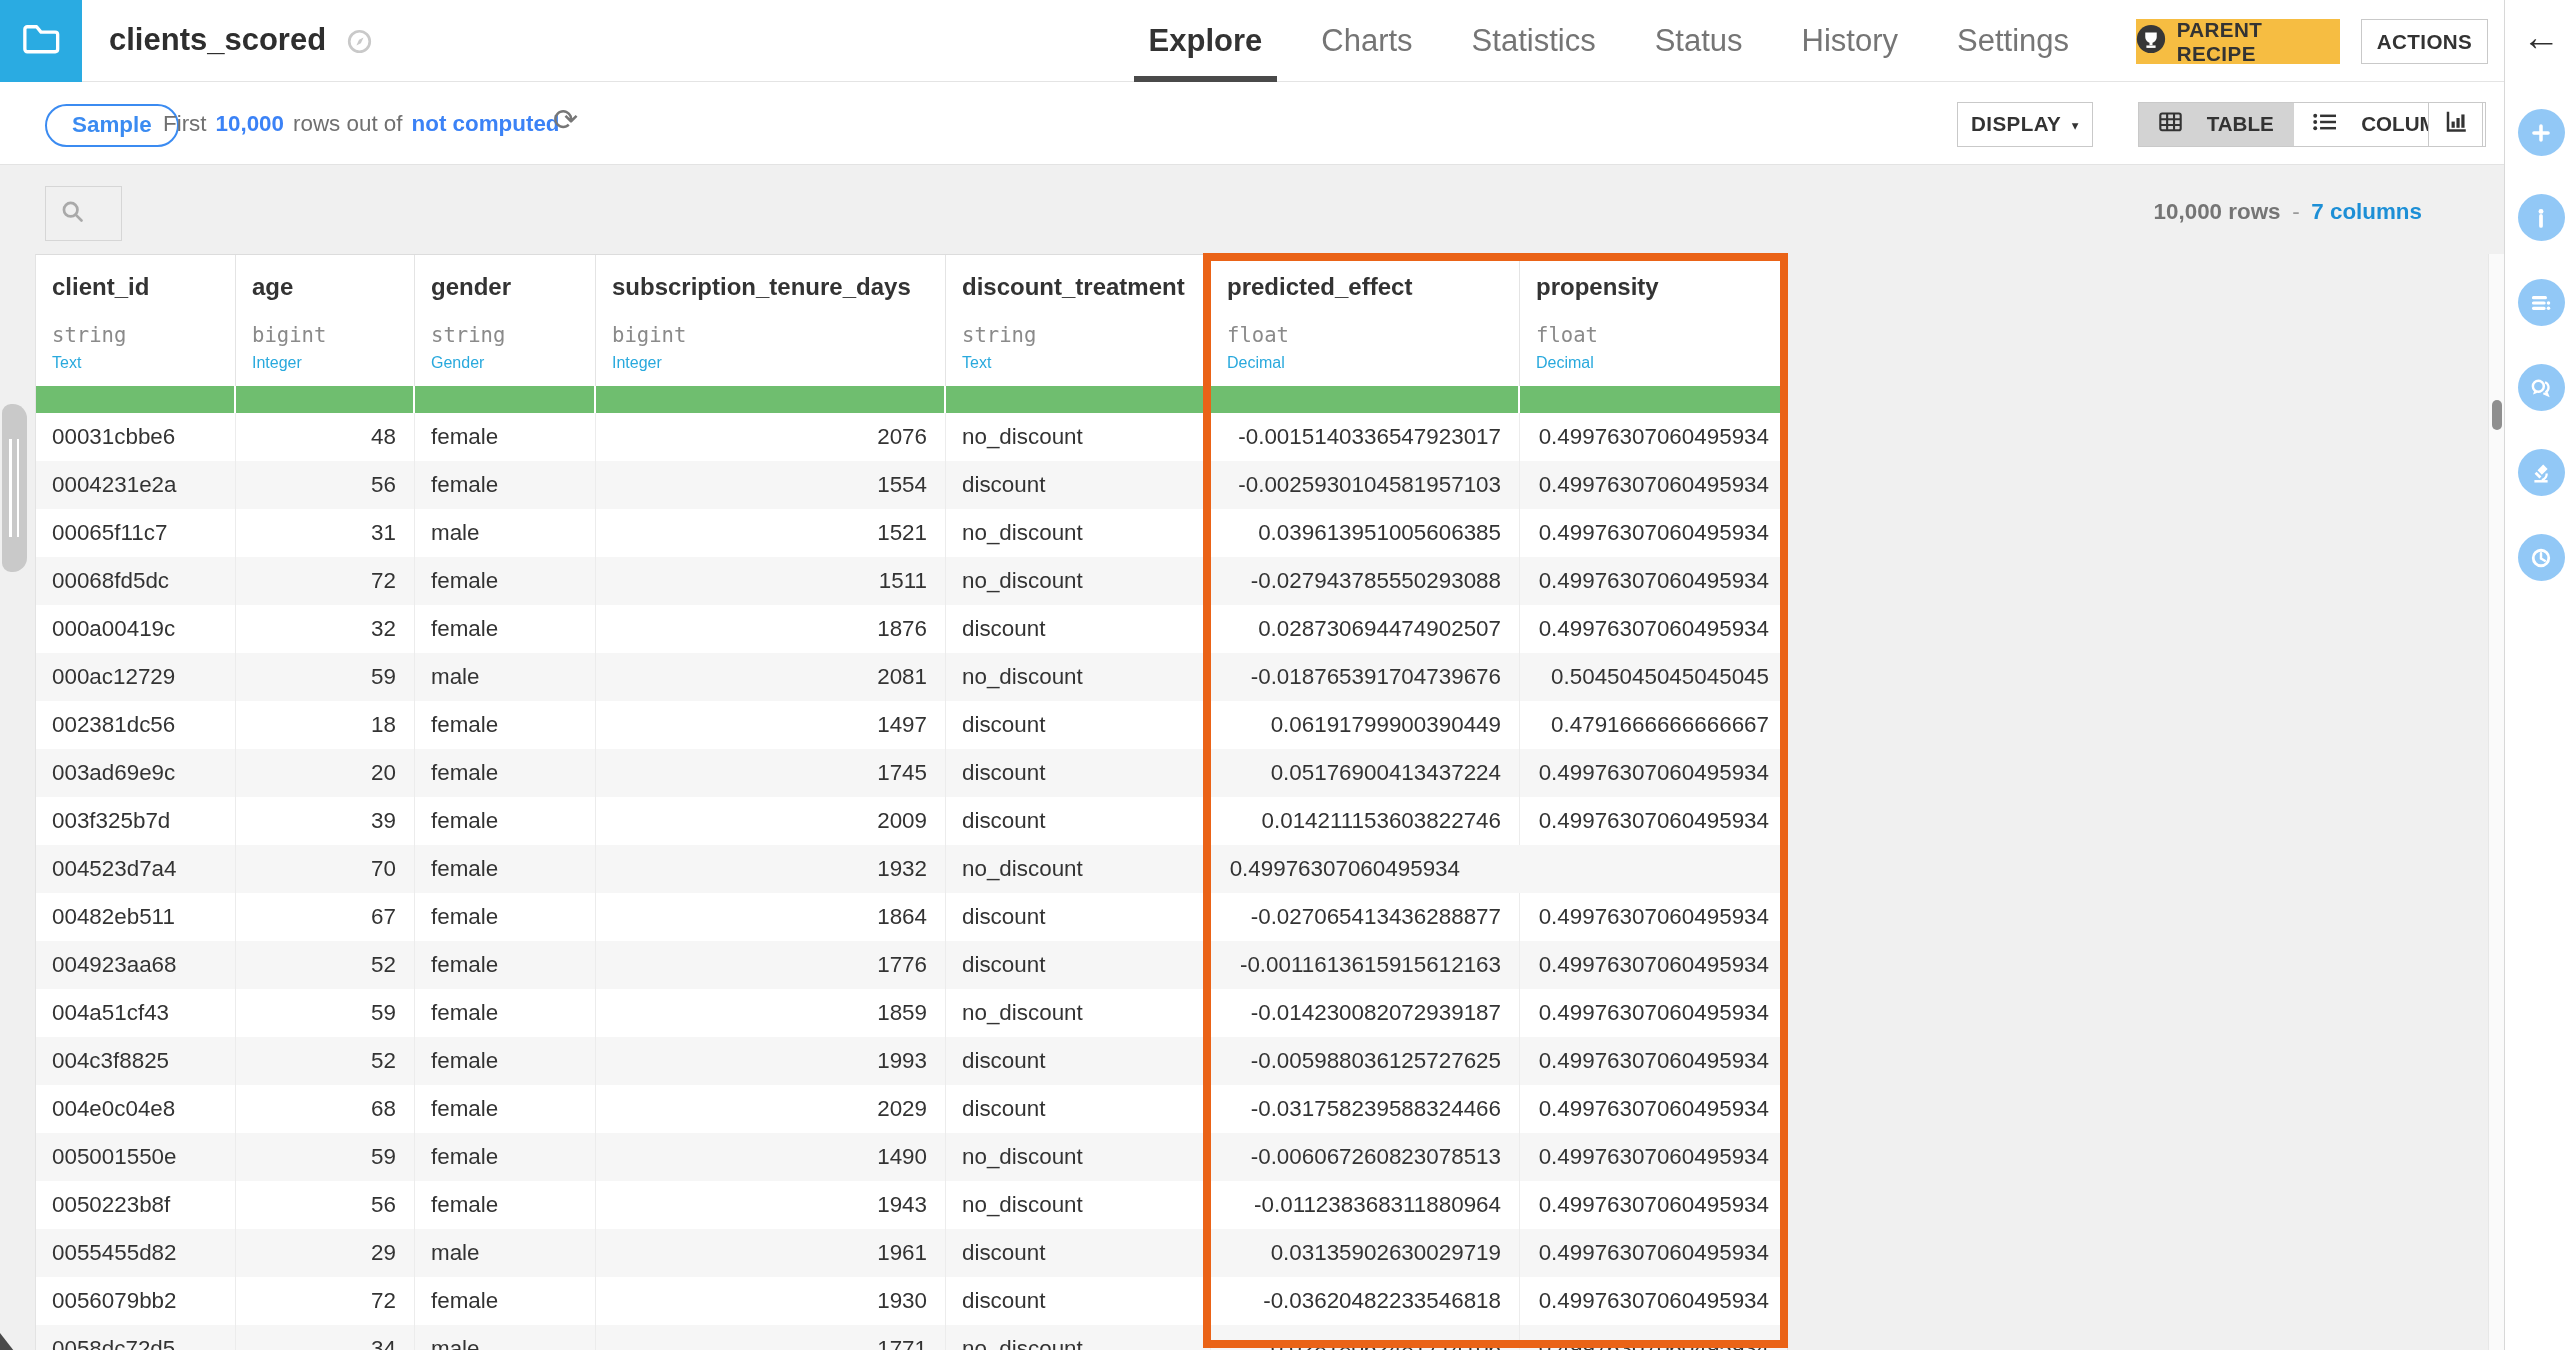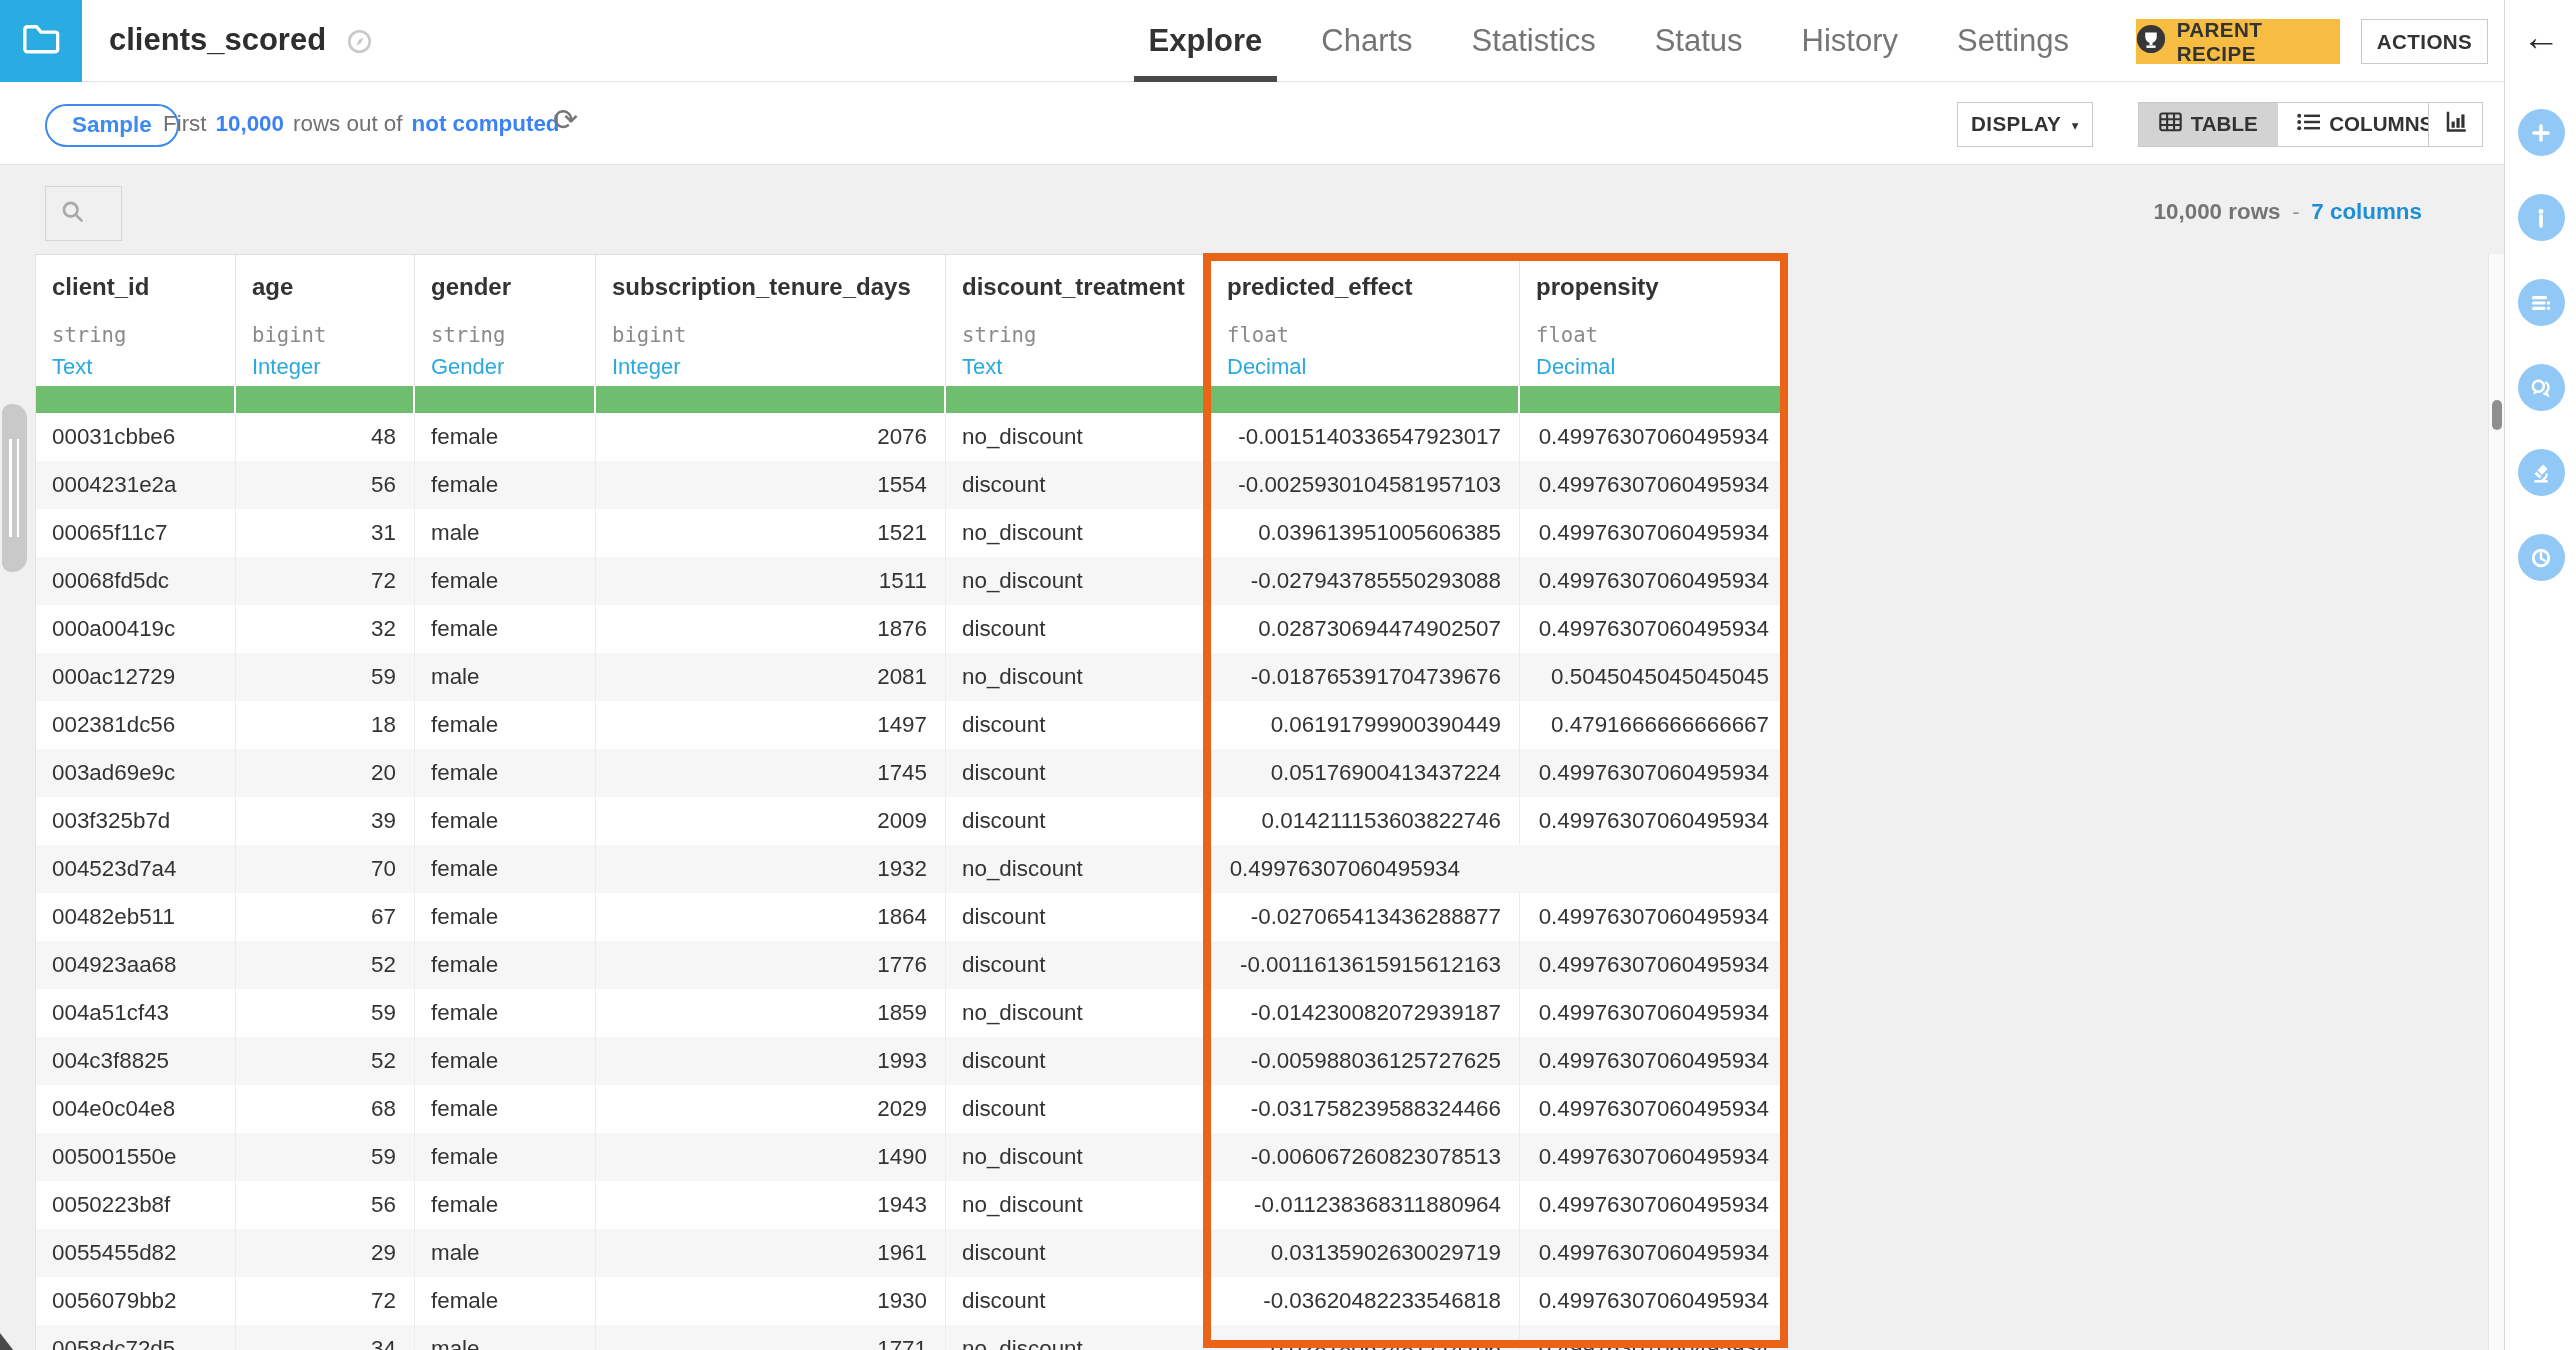"TABLE" .seg-item { gap: 9px -> 25px }
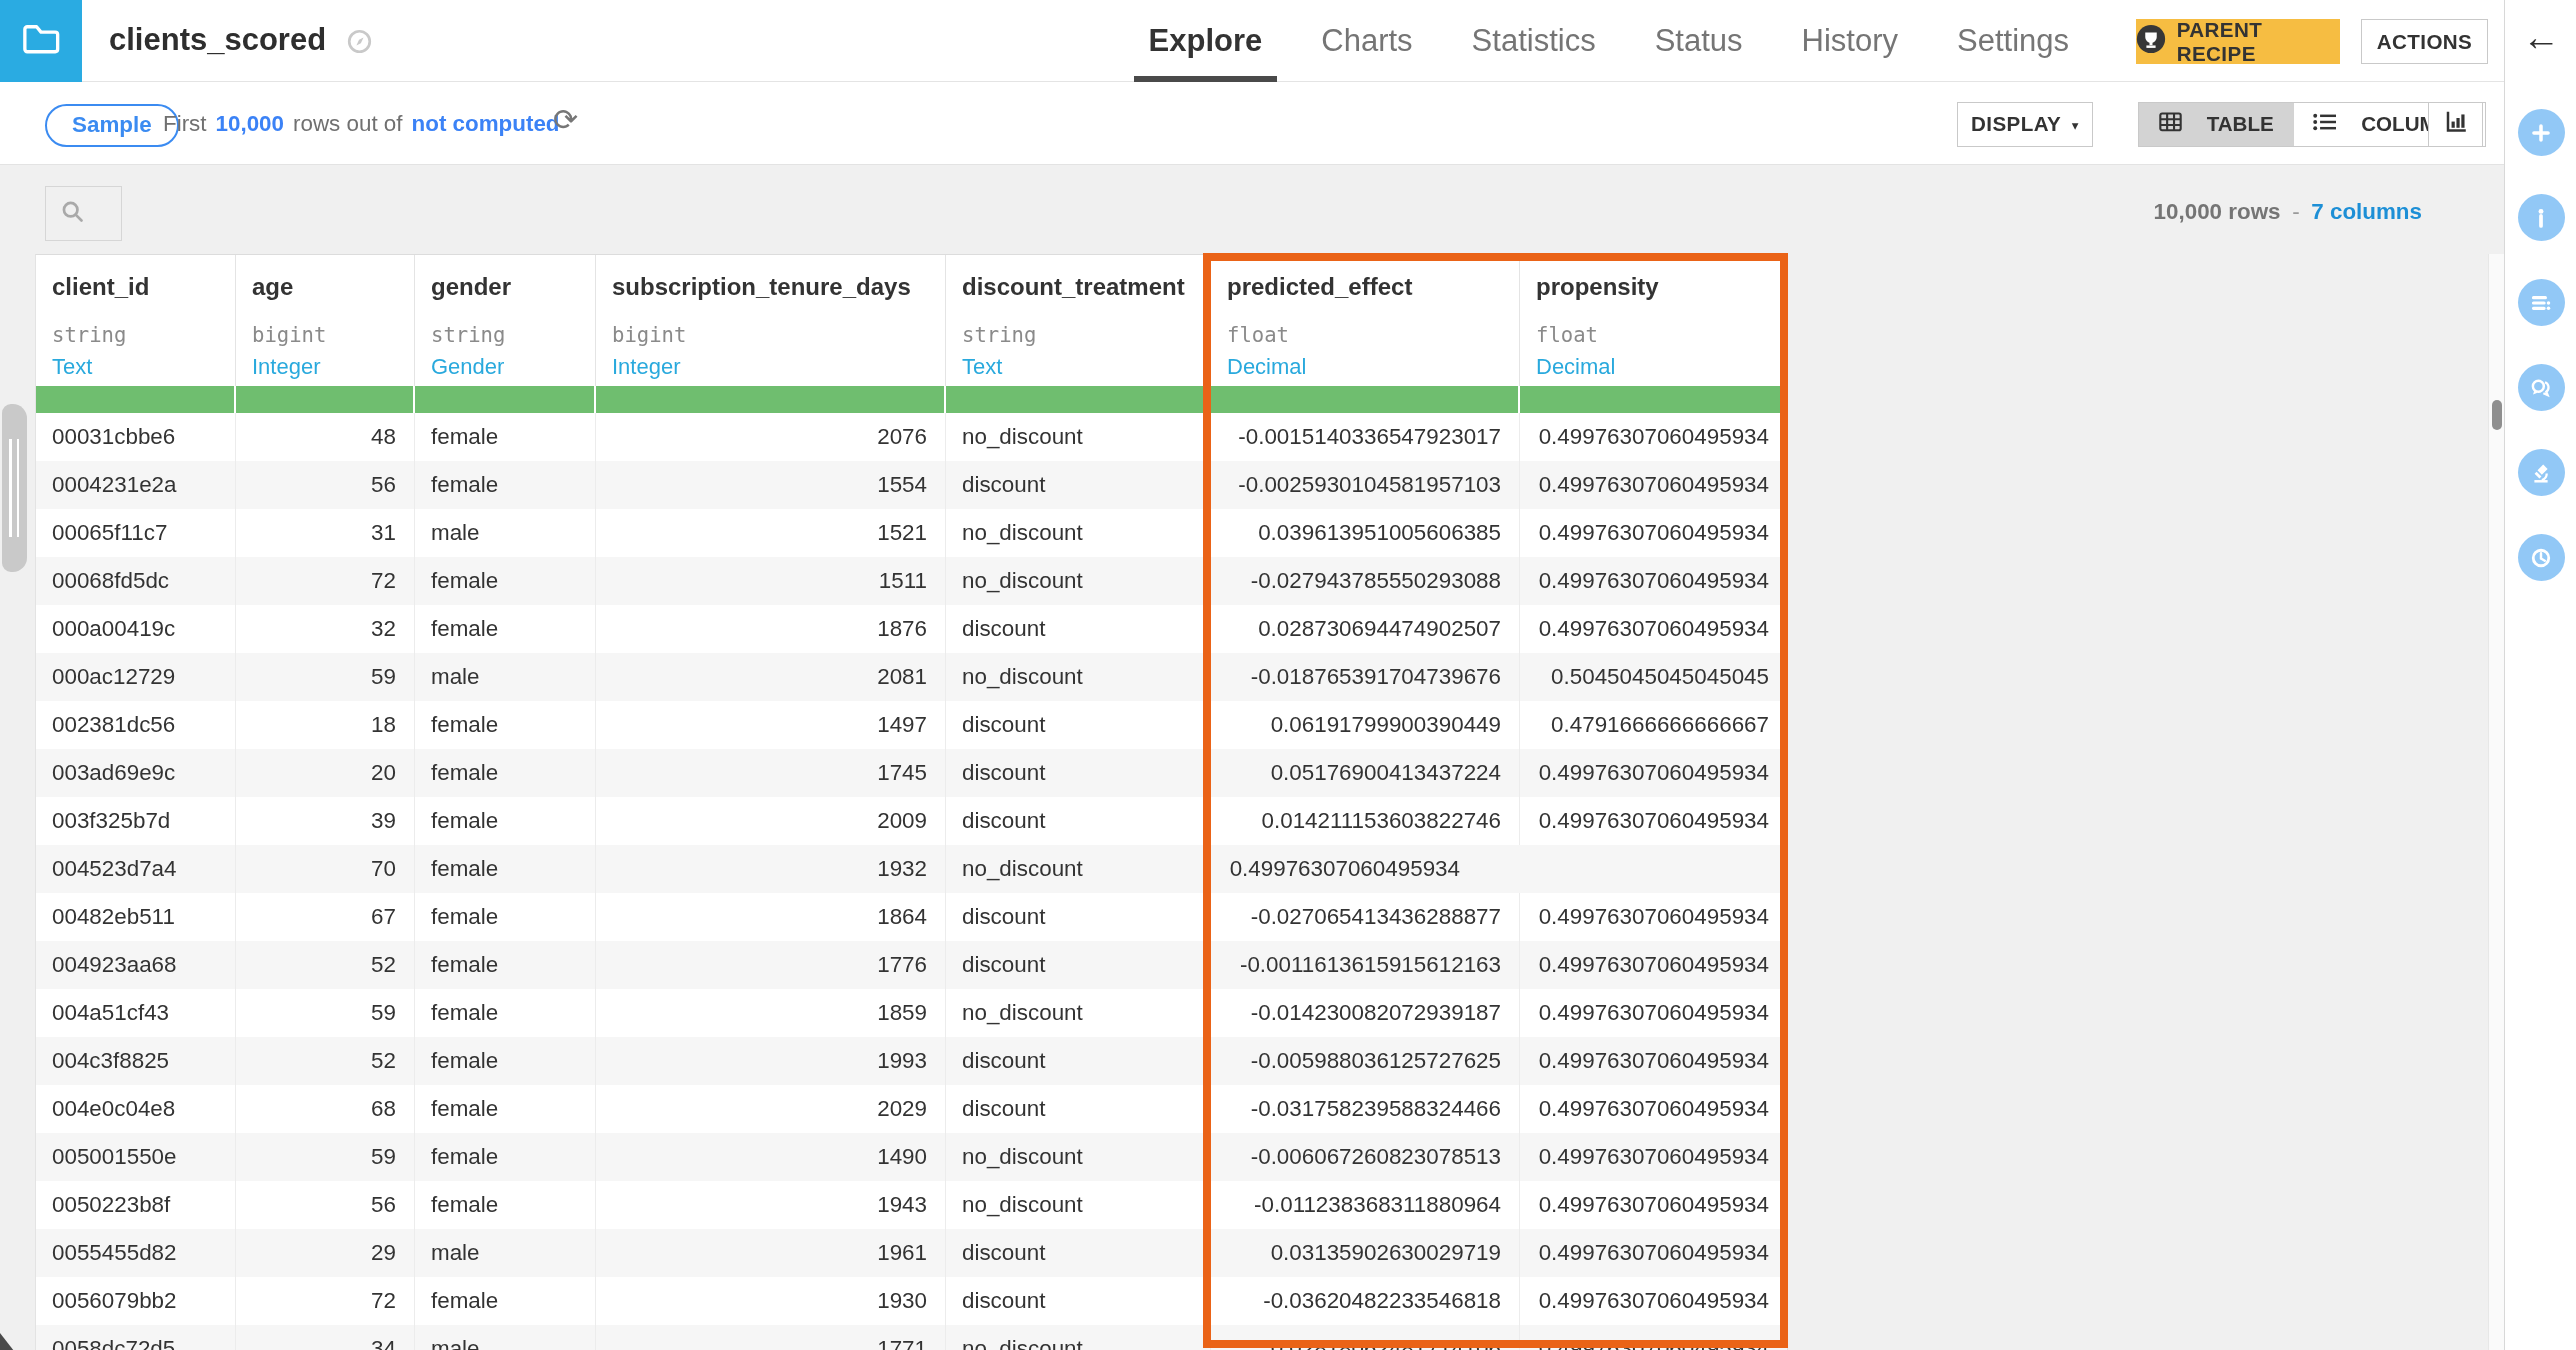"Text" .cmeaning { font-size: 22px -> 16px }
